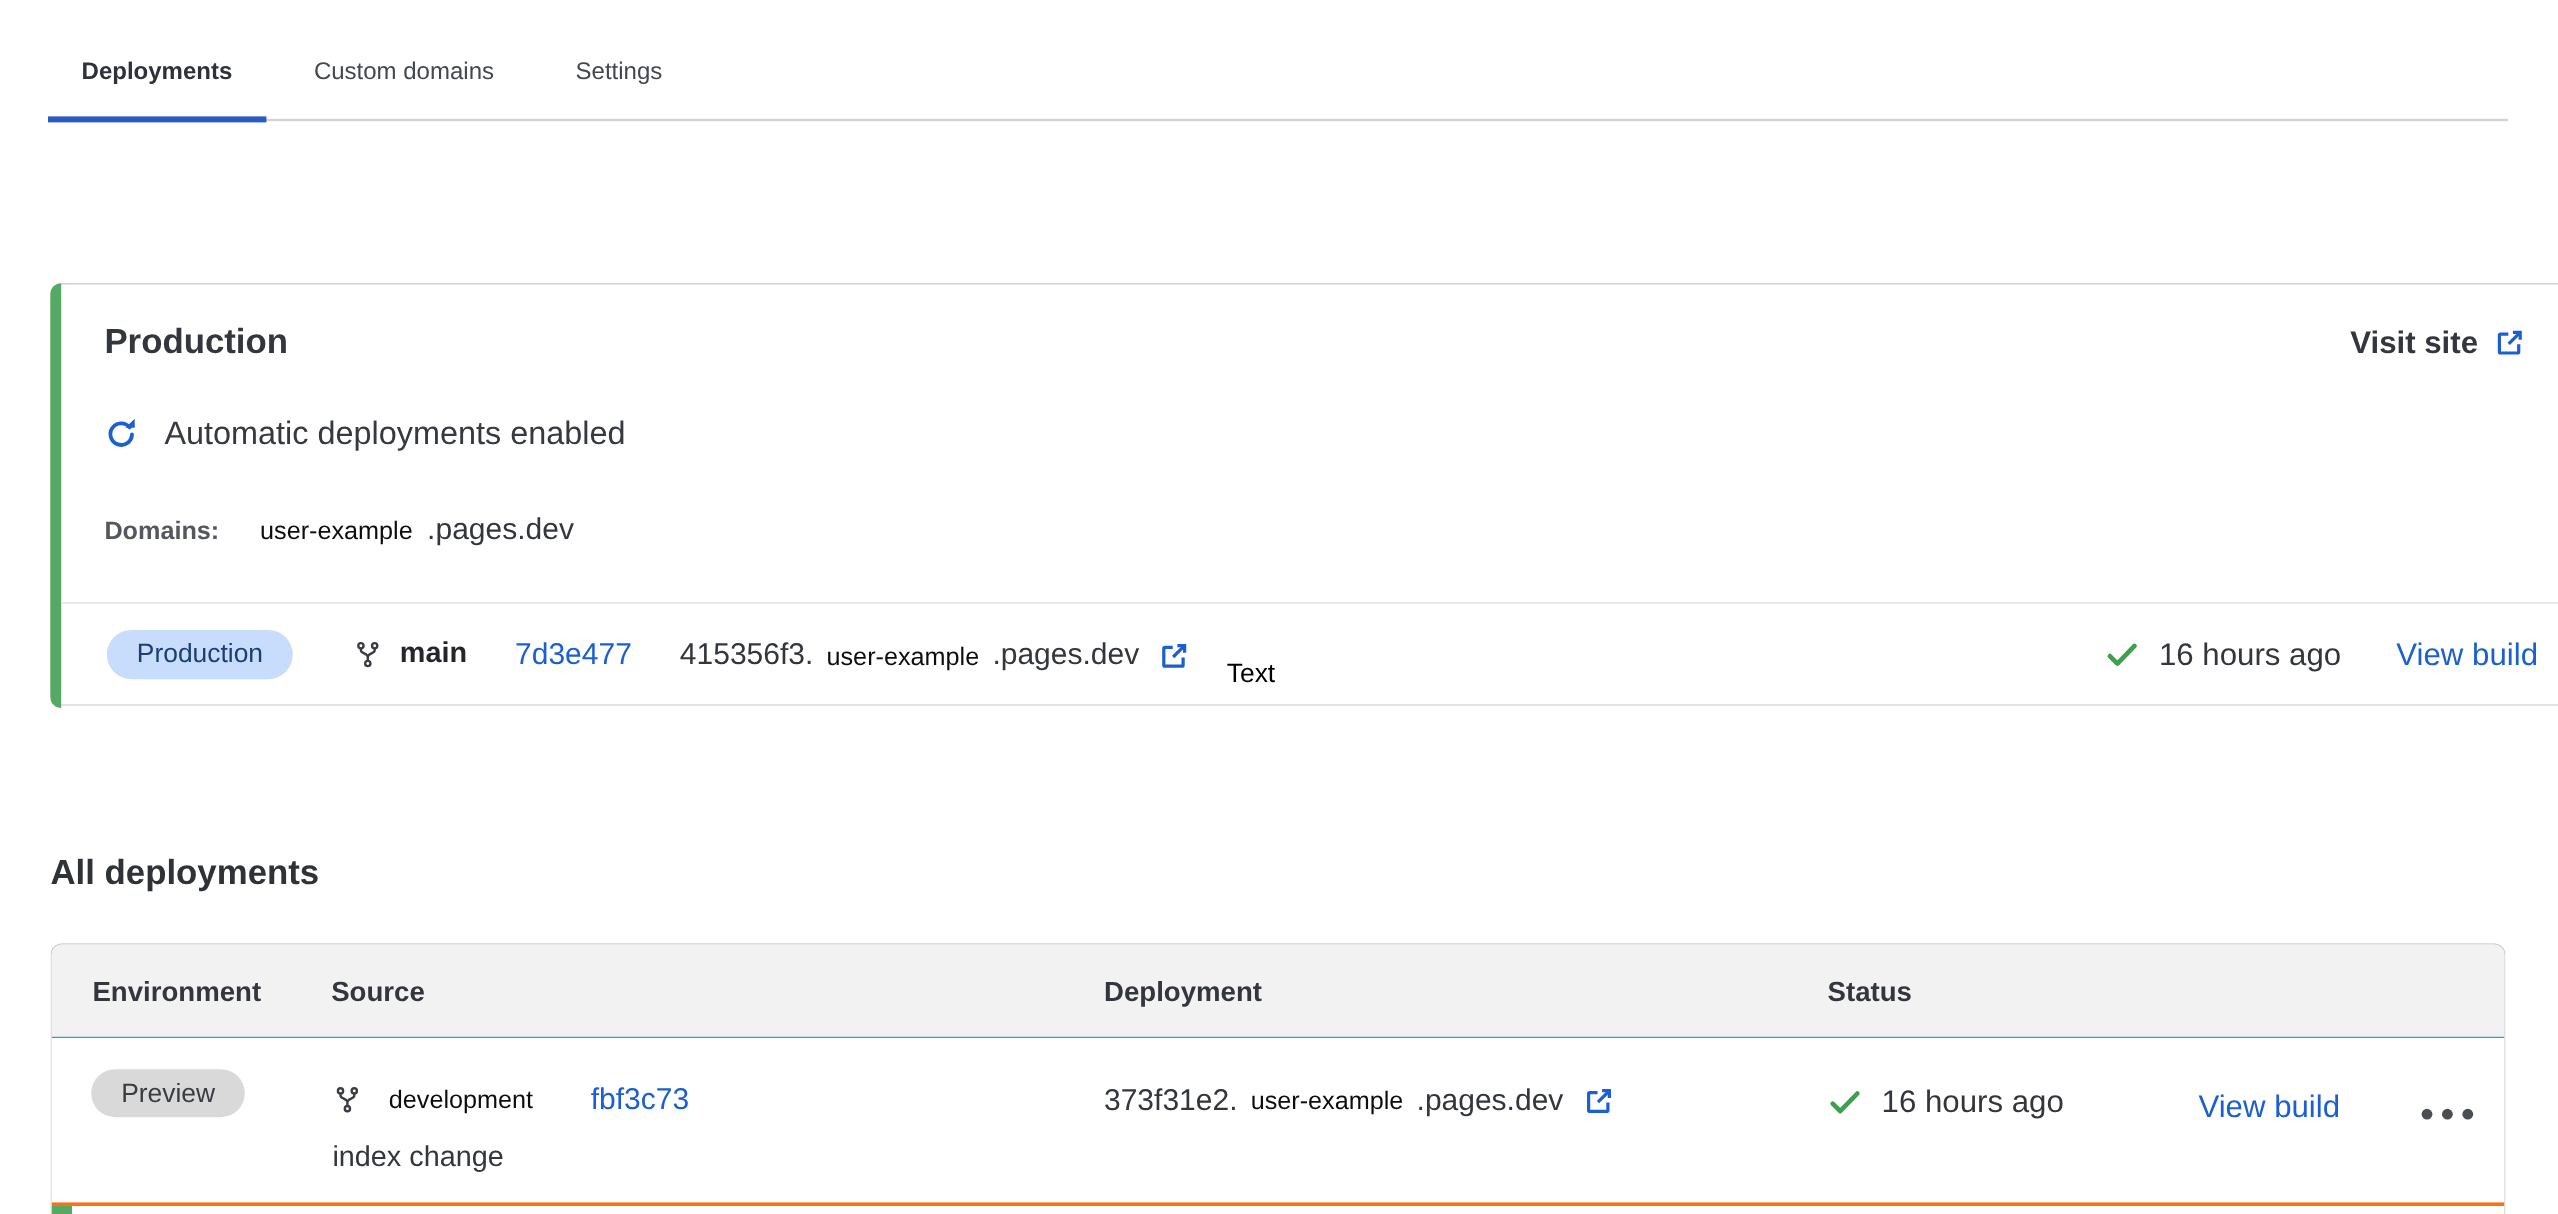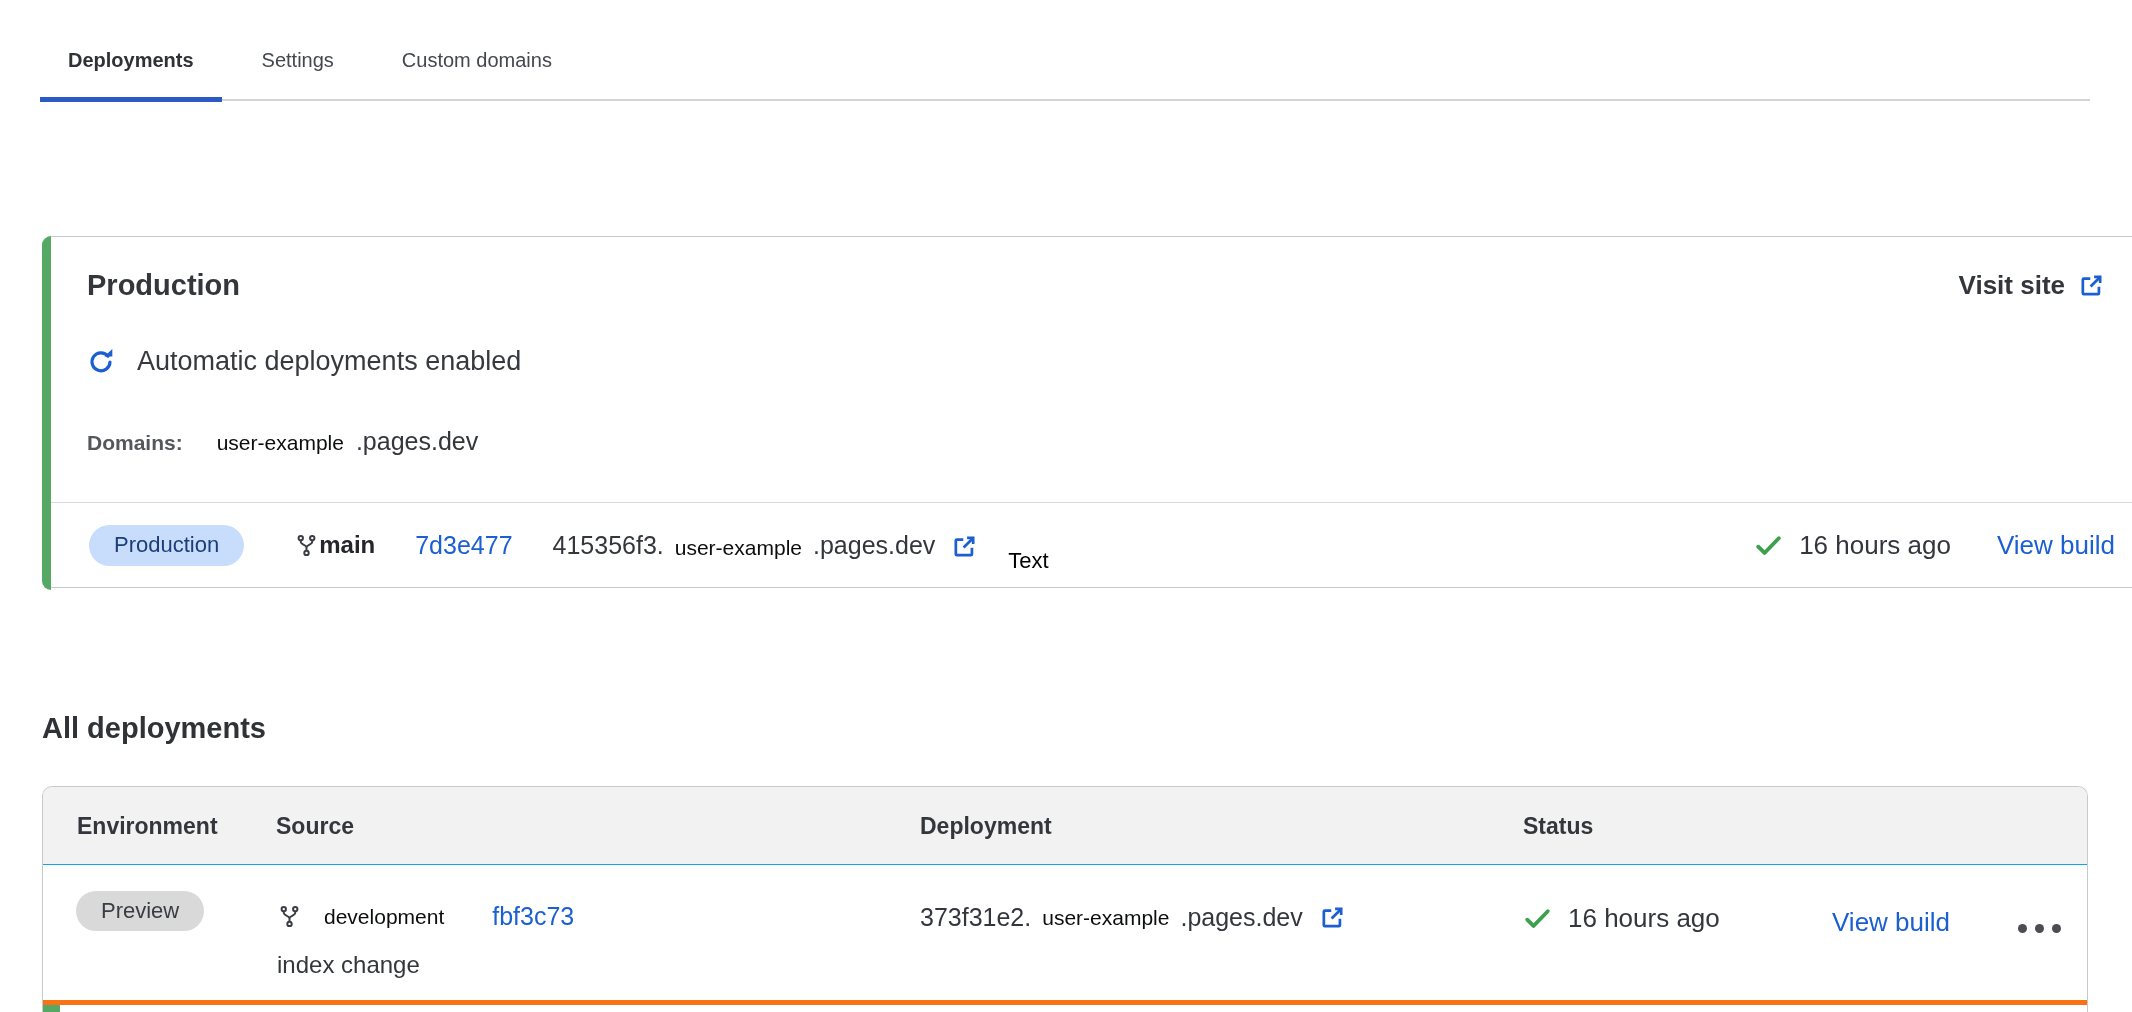"Settings" div.tab { order: before "Custom domains" -> after "Custom domains" }
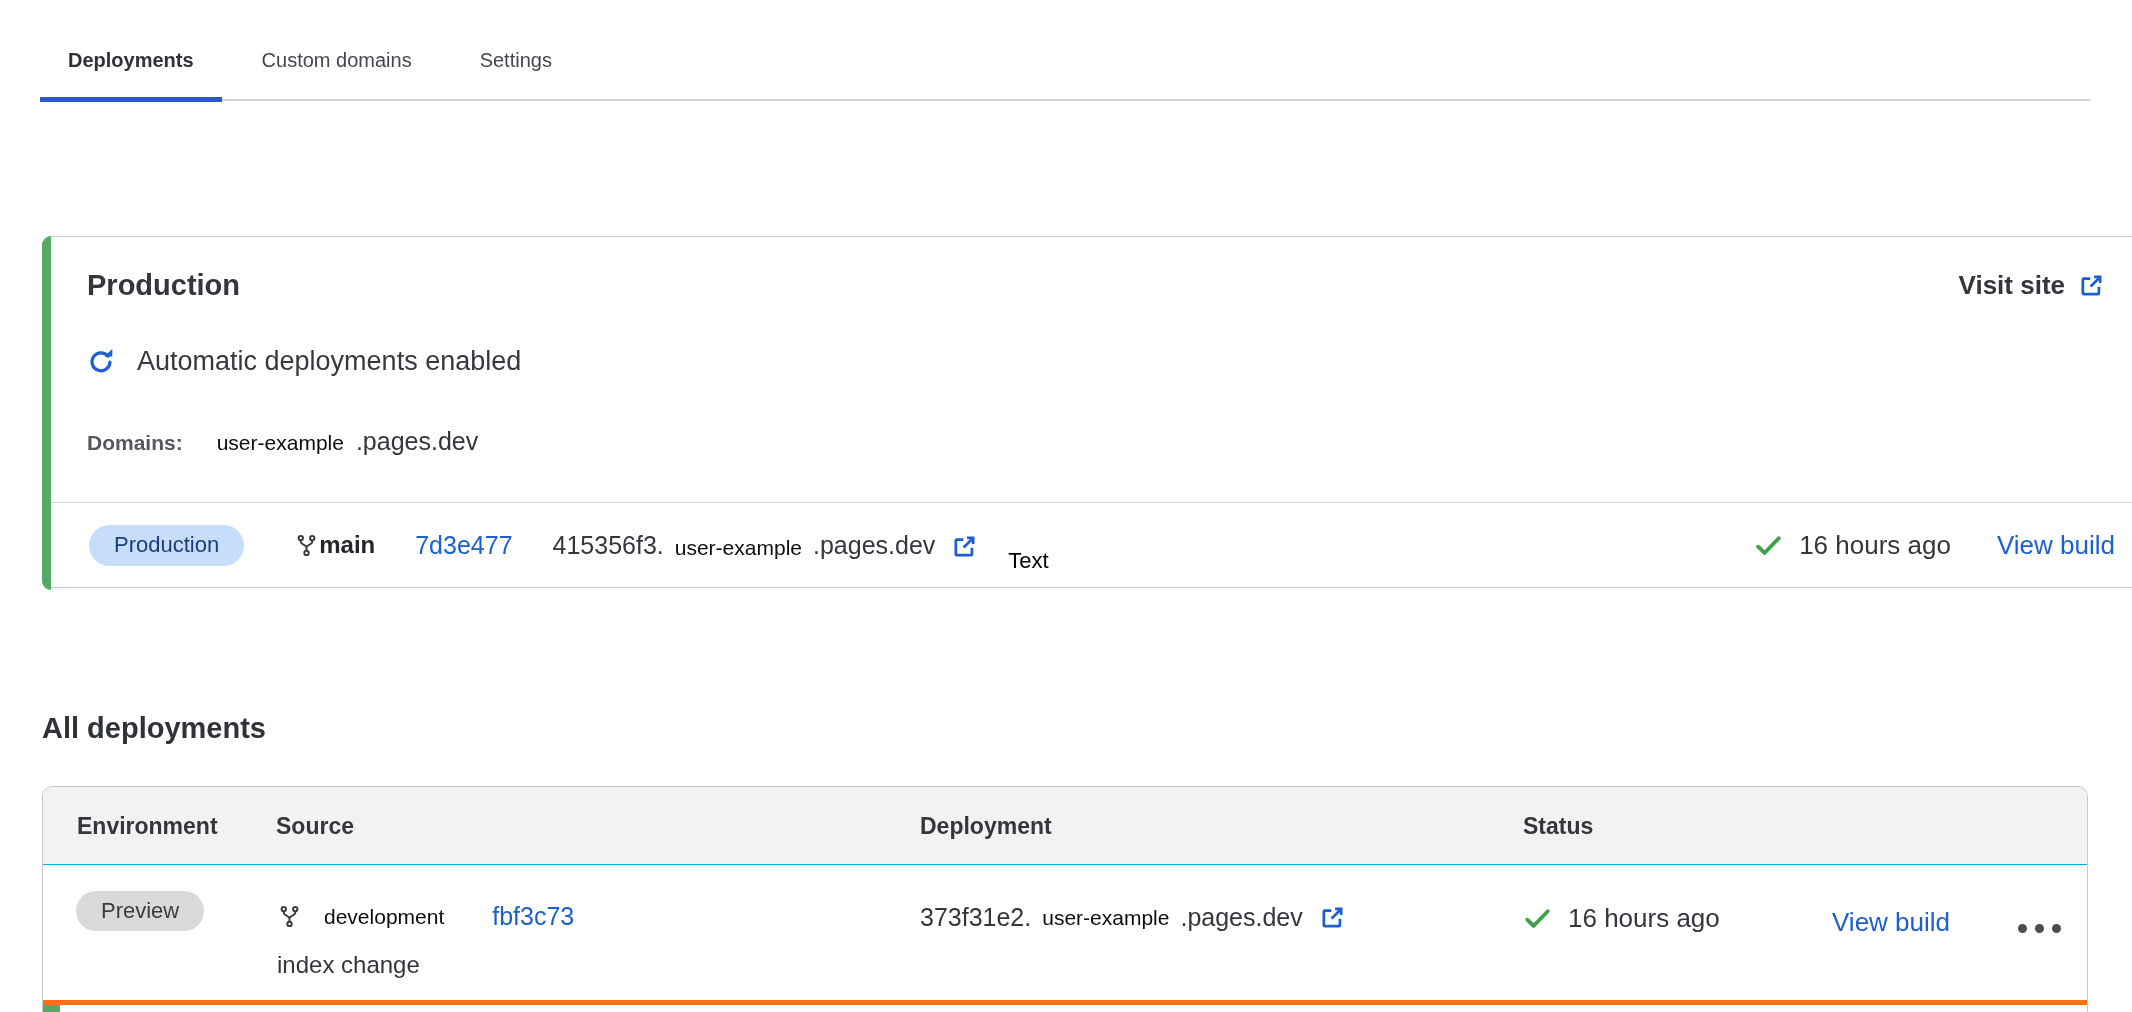"main" .branch { gap: none -> 14px }
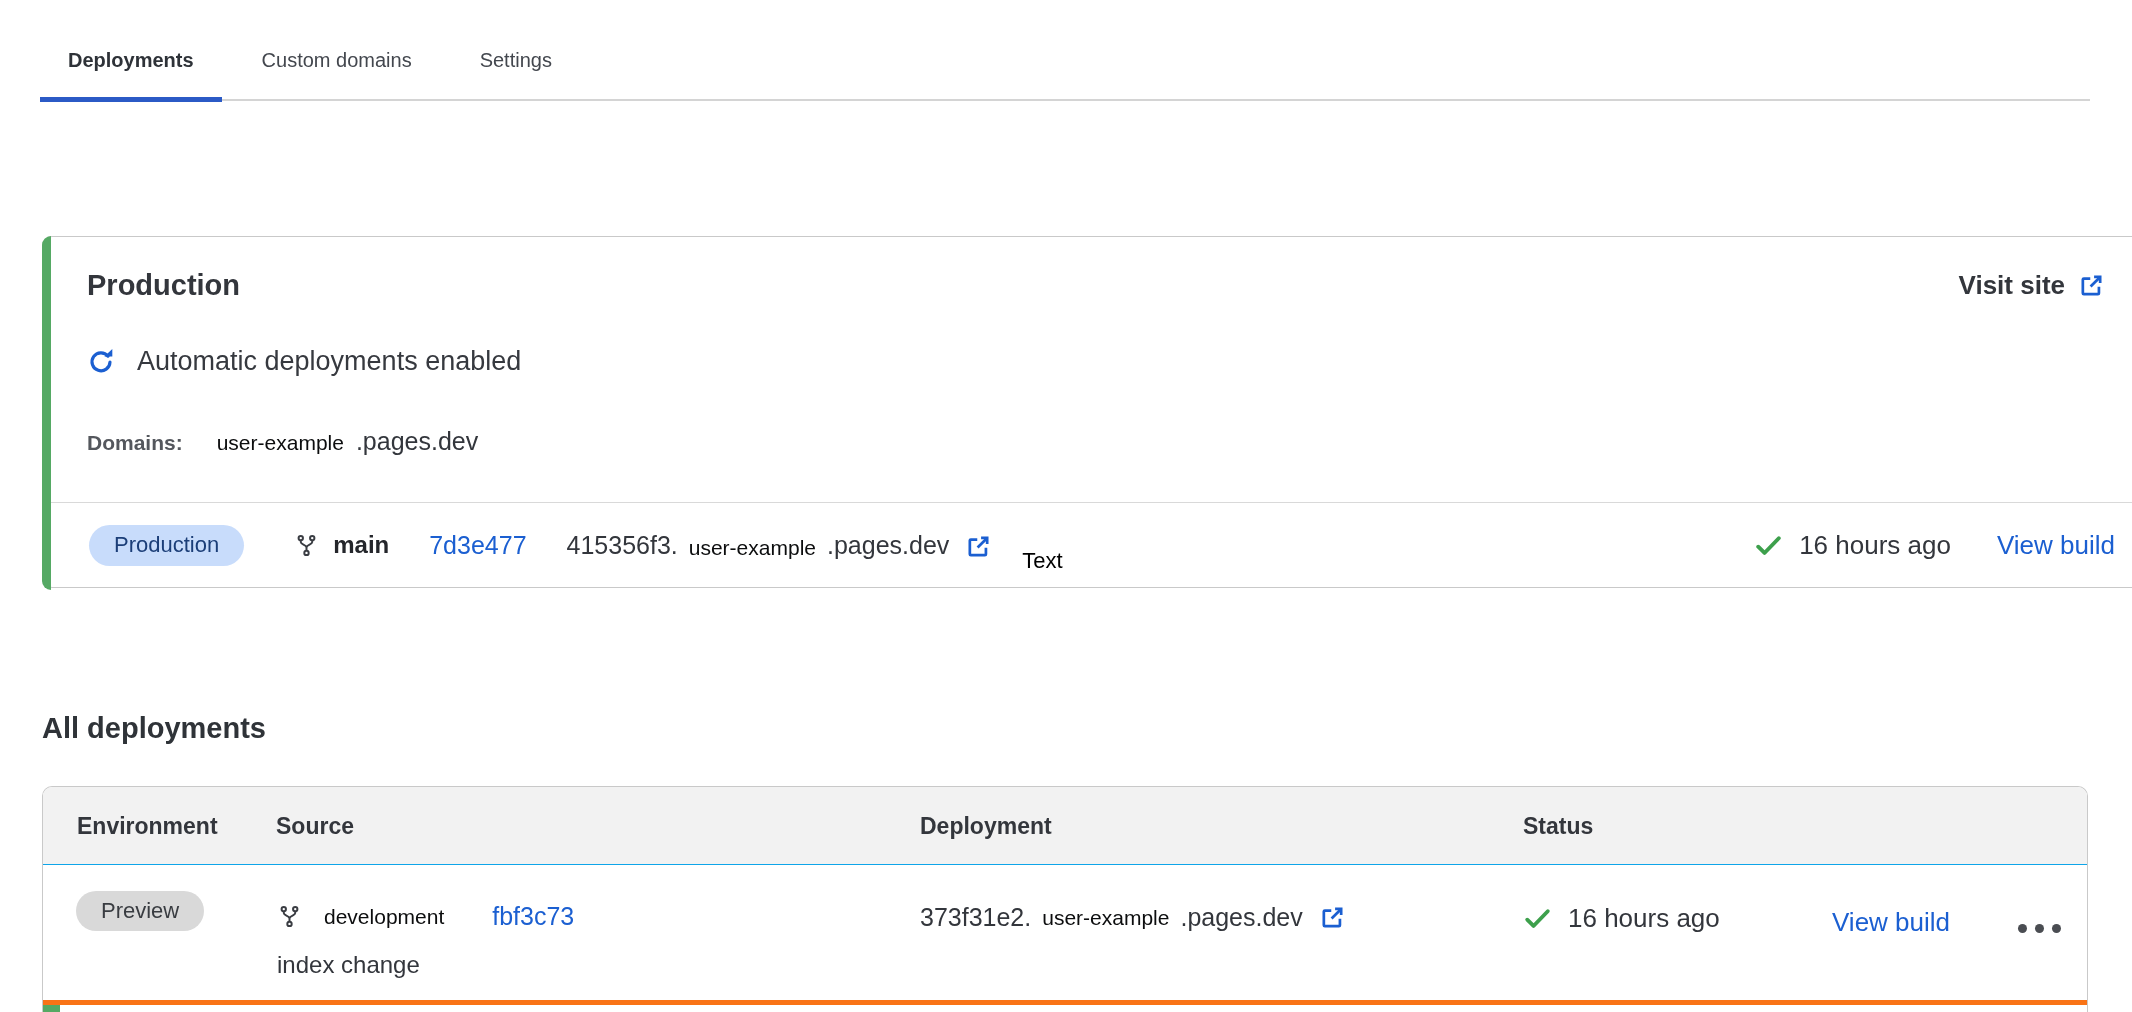"Preview" .trow { border-bottom: 5px solid #f97316 -> 3px solid #f97316 }
